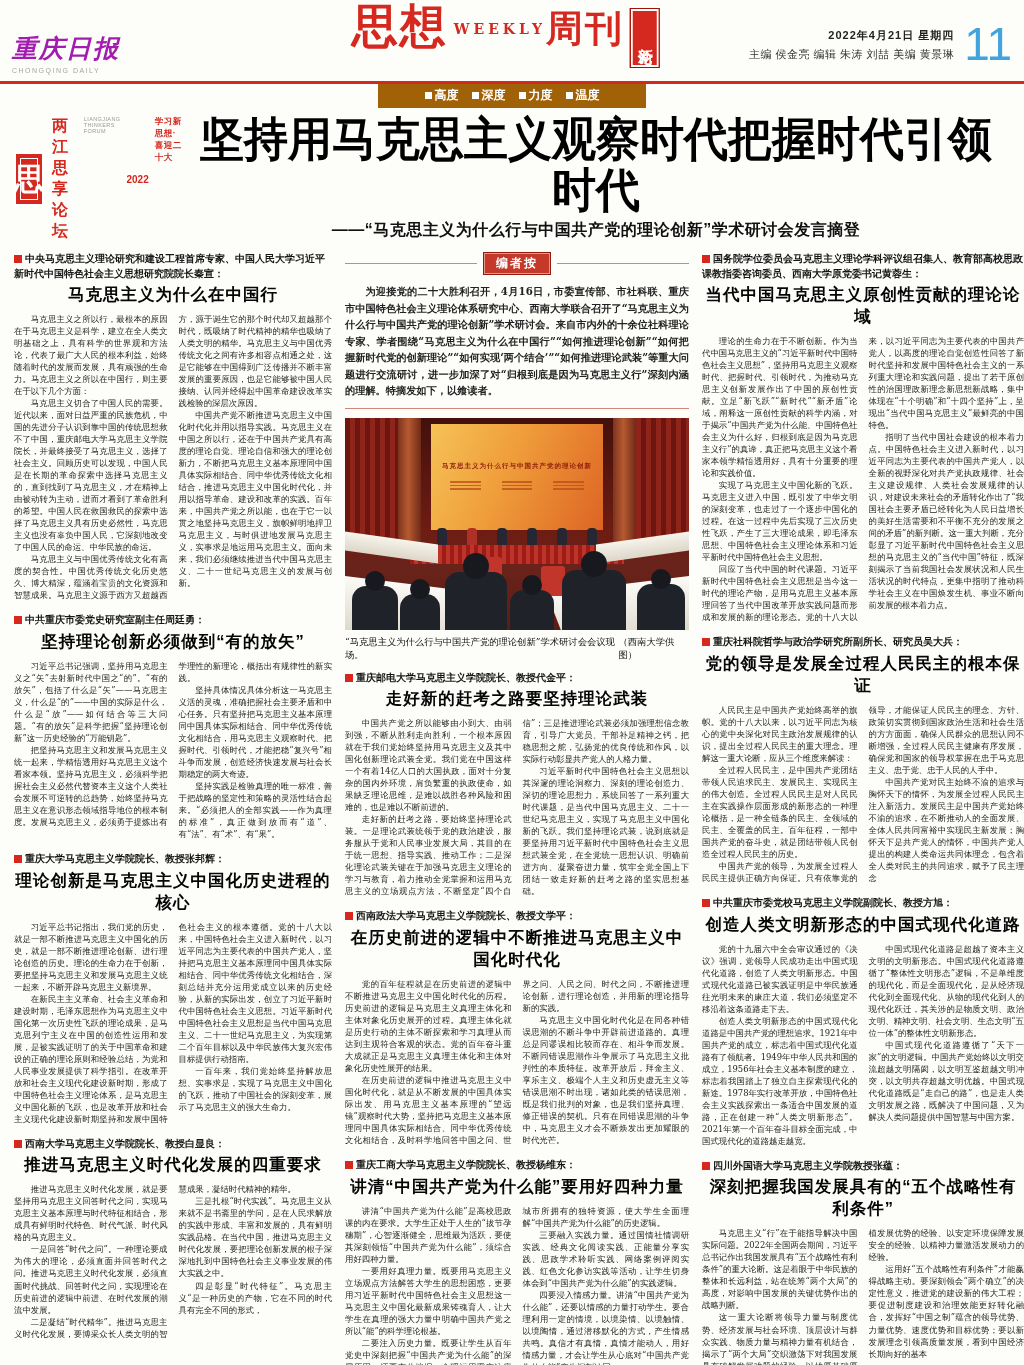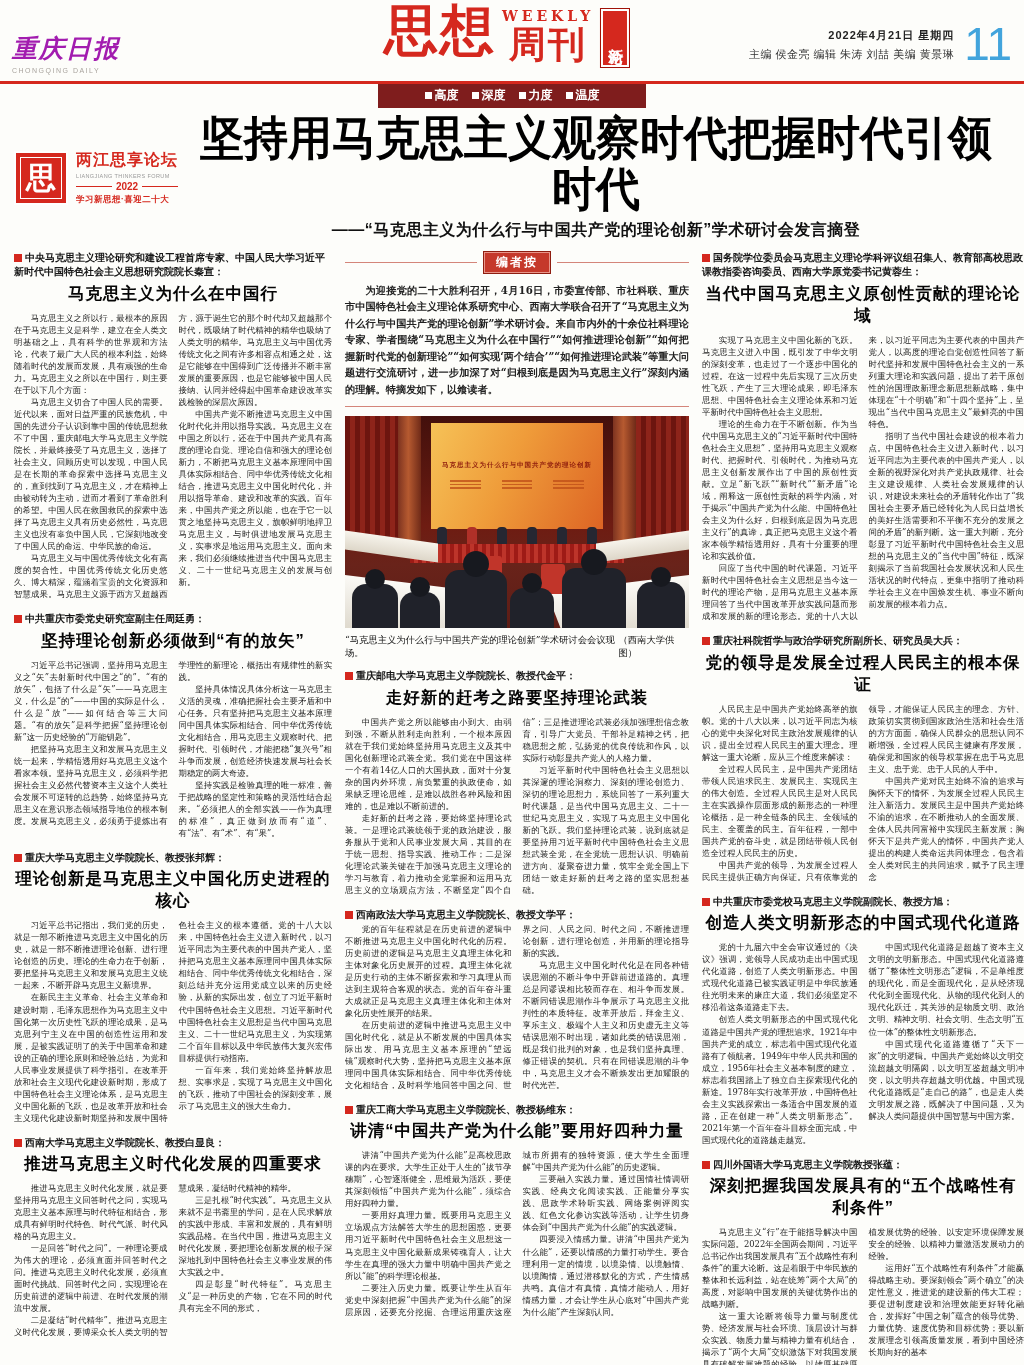"思想" .m-main { font-size: 54px -> 46px }
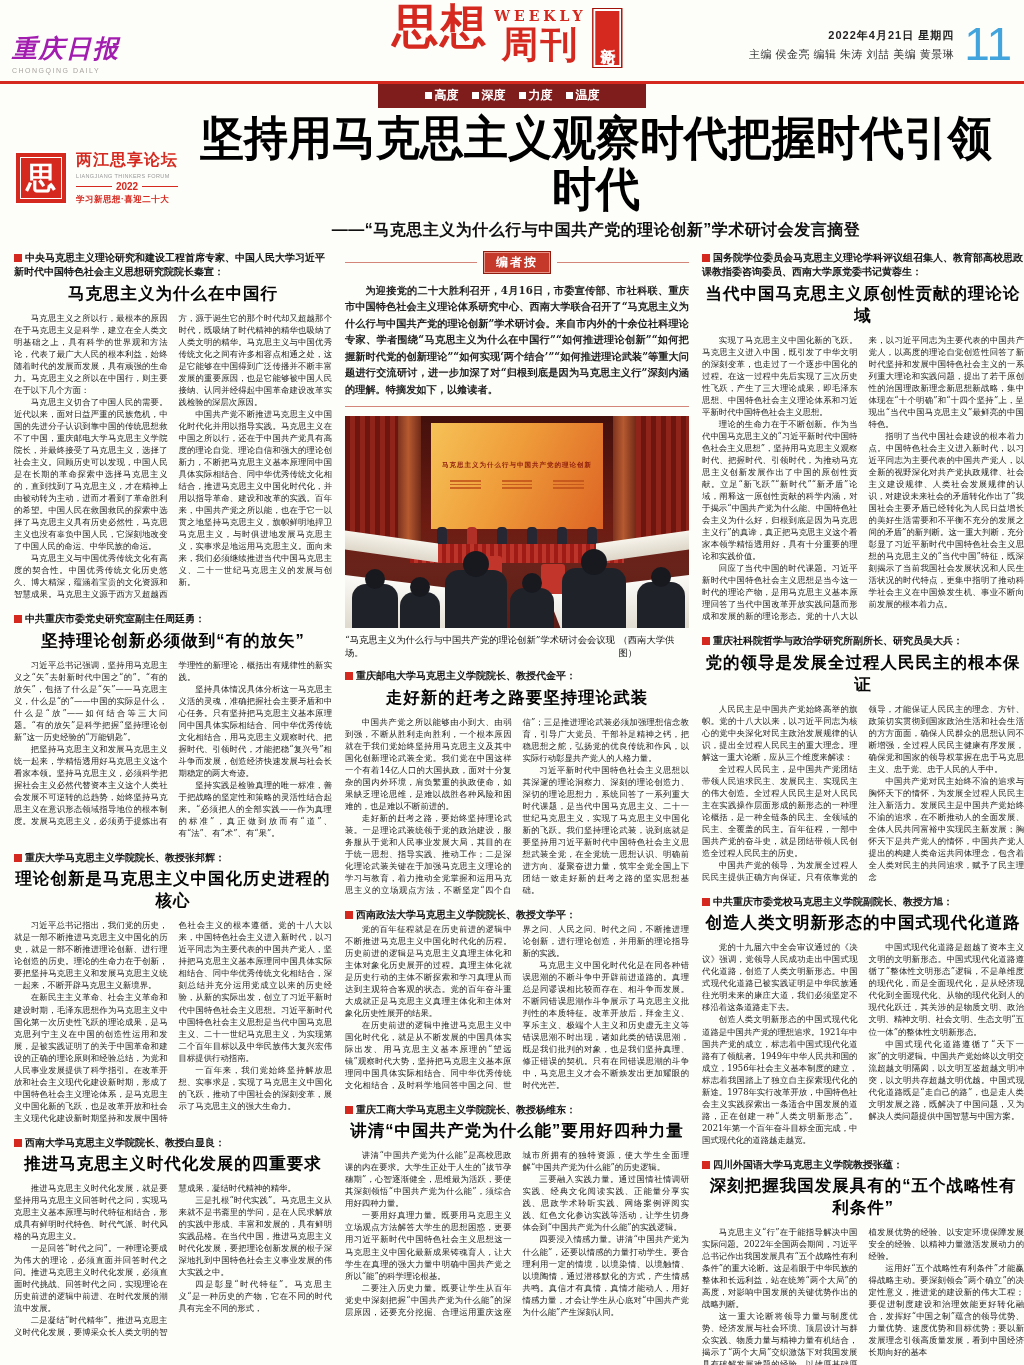"WEEKLY" .m-col { flex-direction: column -> none }
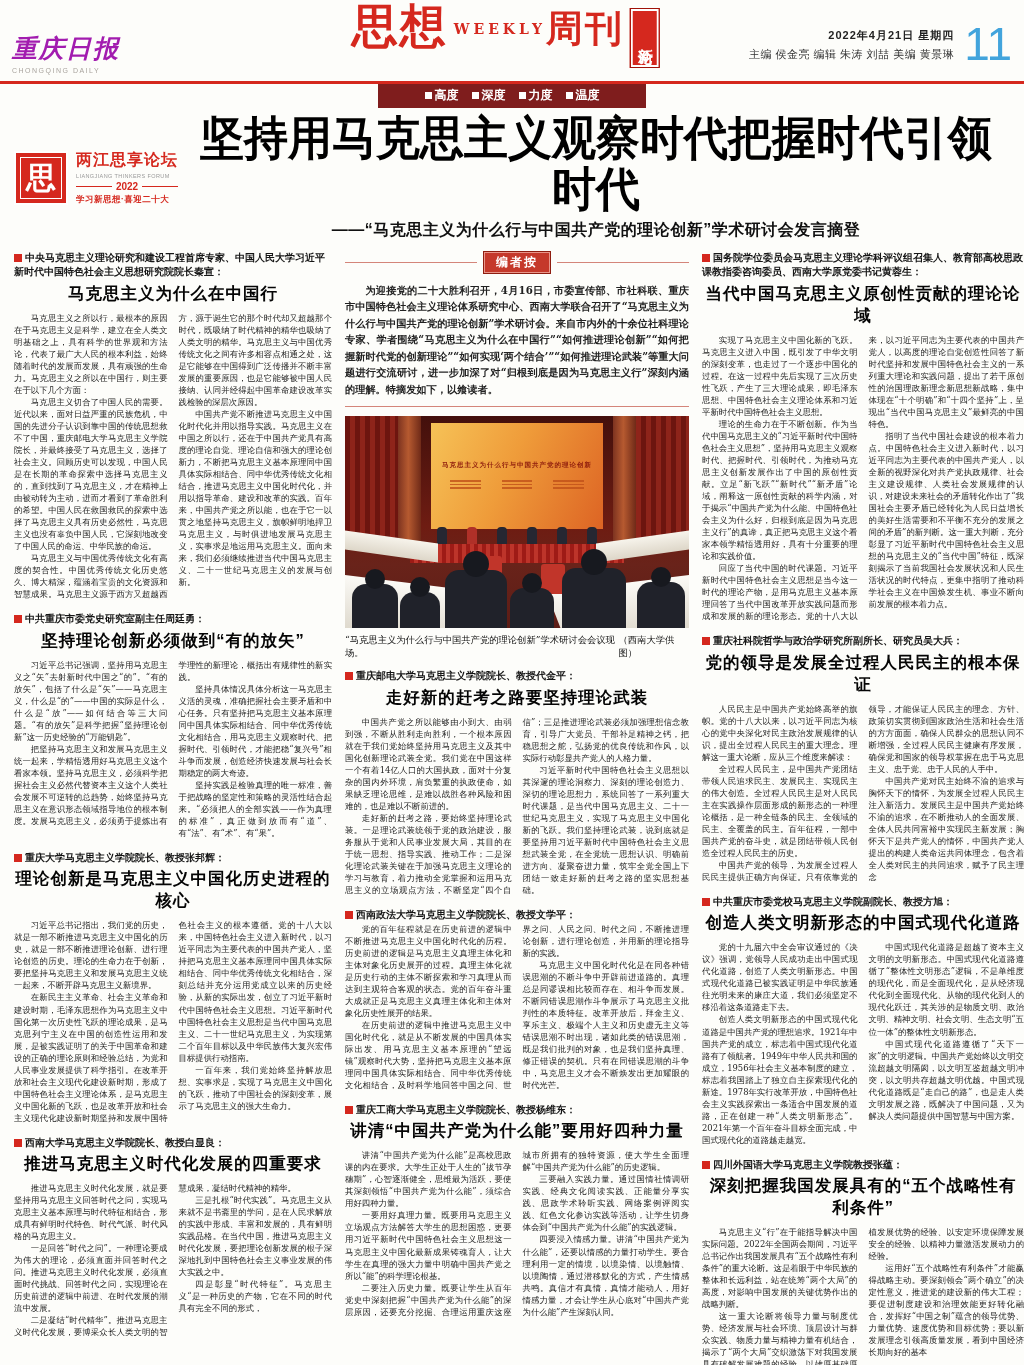"高度" .tagbar { background: #7f1d1d -> #a16207 }
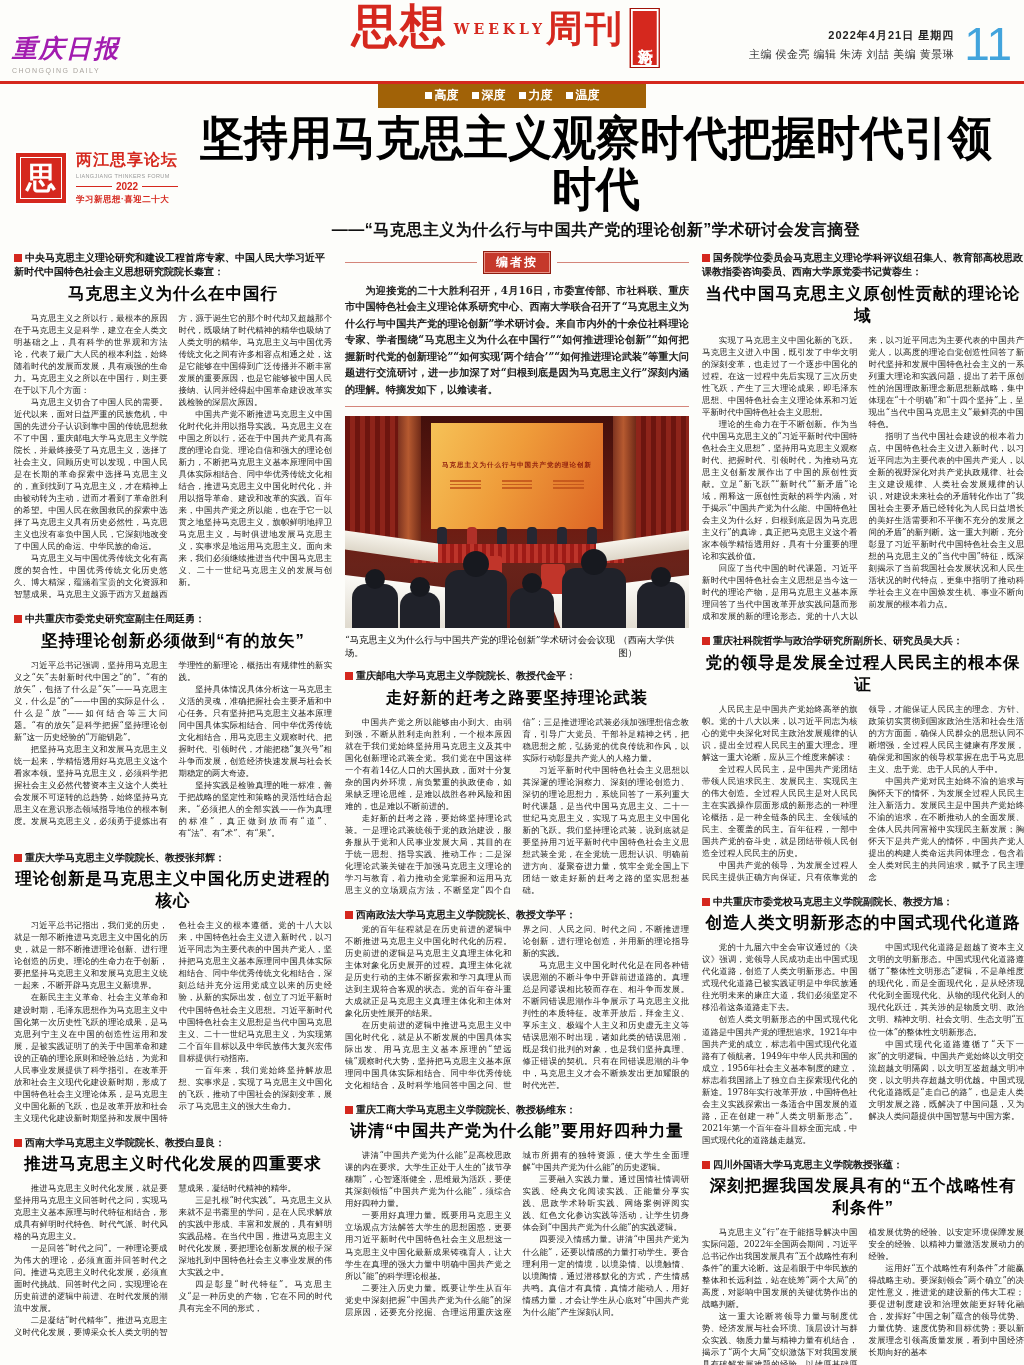"两江思享论坛" .forum-txt { flex-direction: column -> row }
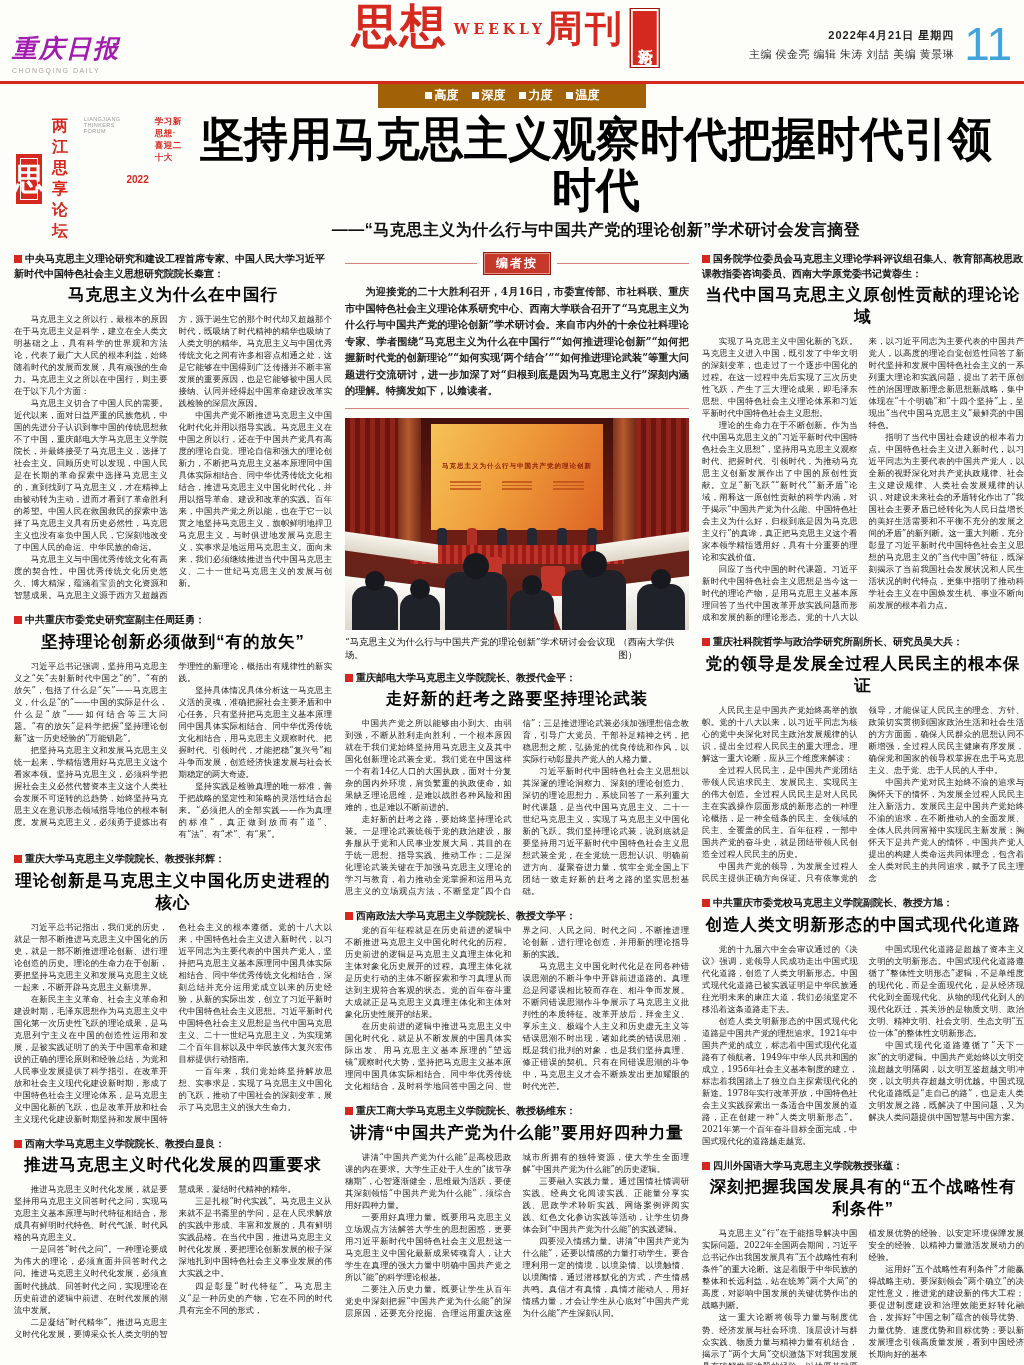"实现了马克思主义中国化新的飞跃。马克思主义进入中国，既引发了中华文明的深刻变革，" p { order: before "理论的生命力在于不断创新。作为当代中国马克思主义的“习近平新时代中国特色社会主义" -> after "理论的生命力在于不断创新。作为当代中国马克思主义的“习近平新时代中国特色社会主义" }
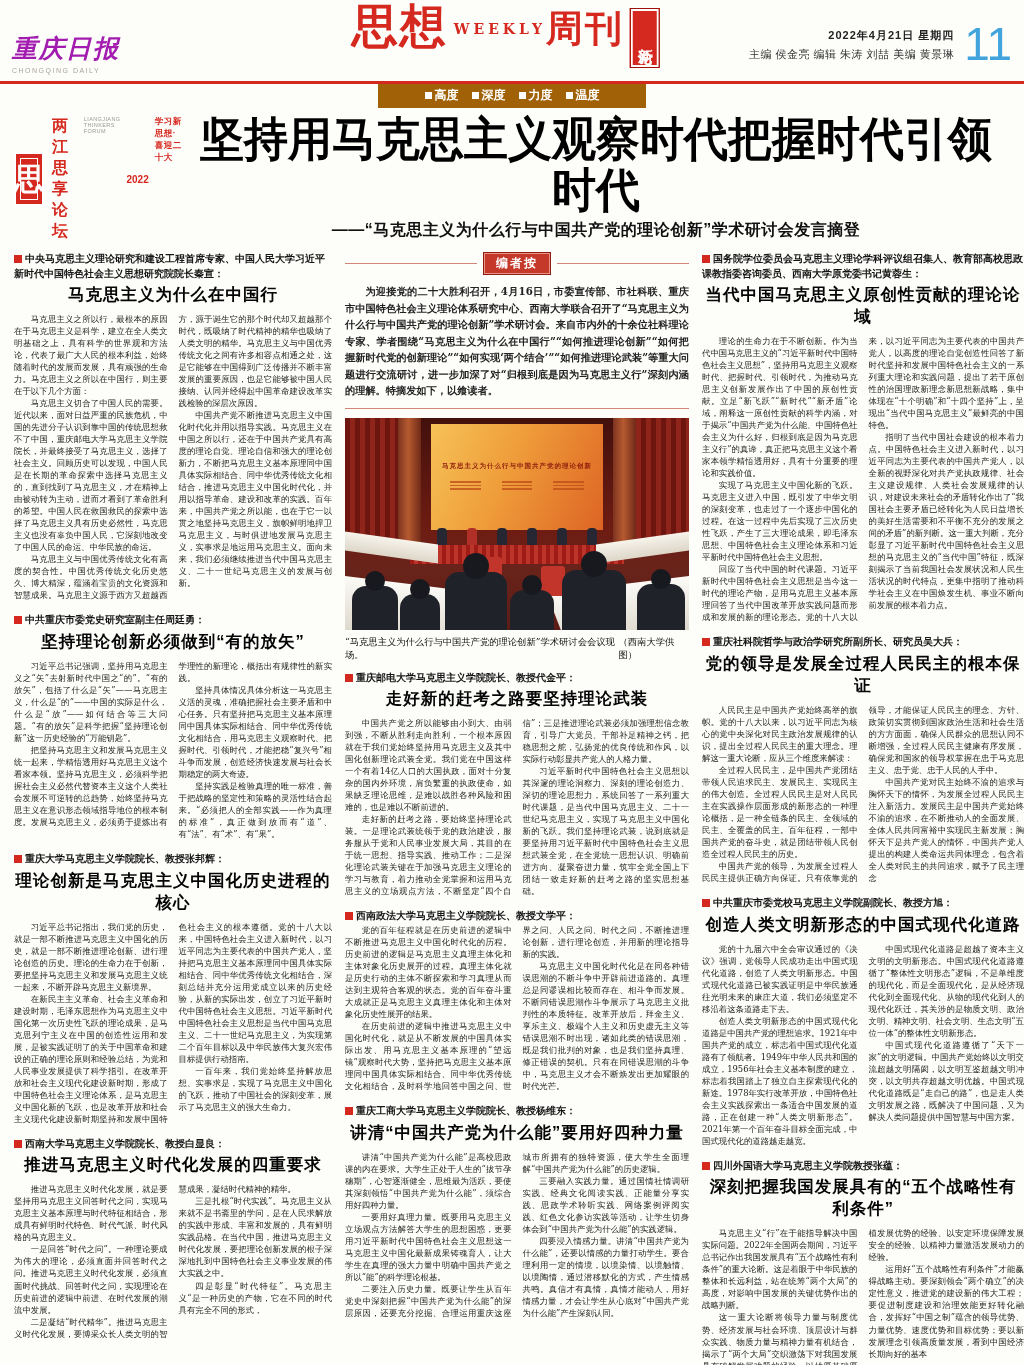"在历史前进的逻辑中不断推进马克思主义中国化时代化" h2.atitle { html: none -> <h2>在历史前进的逻辑中不断推进马克思主义中国化时代化</h2> }
